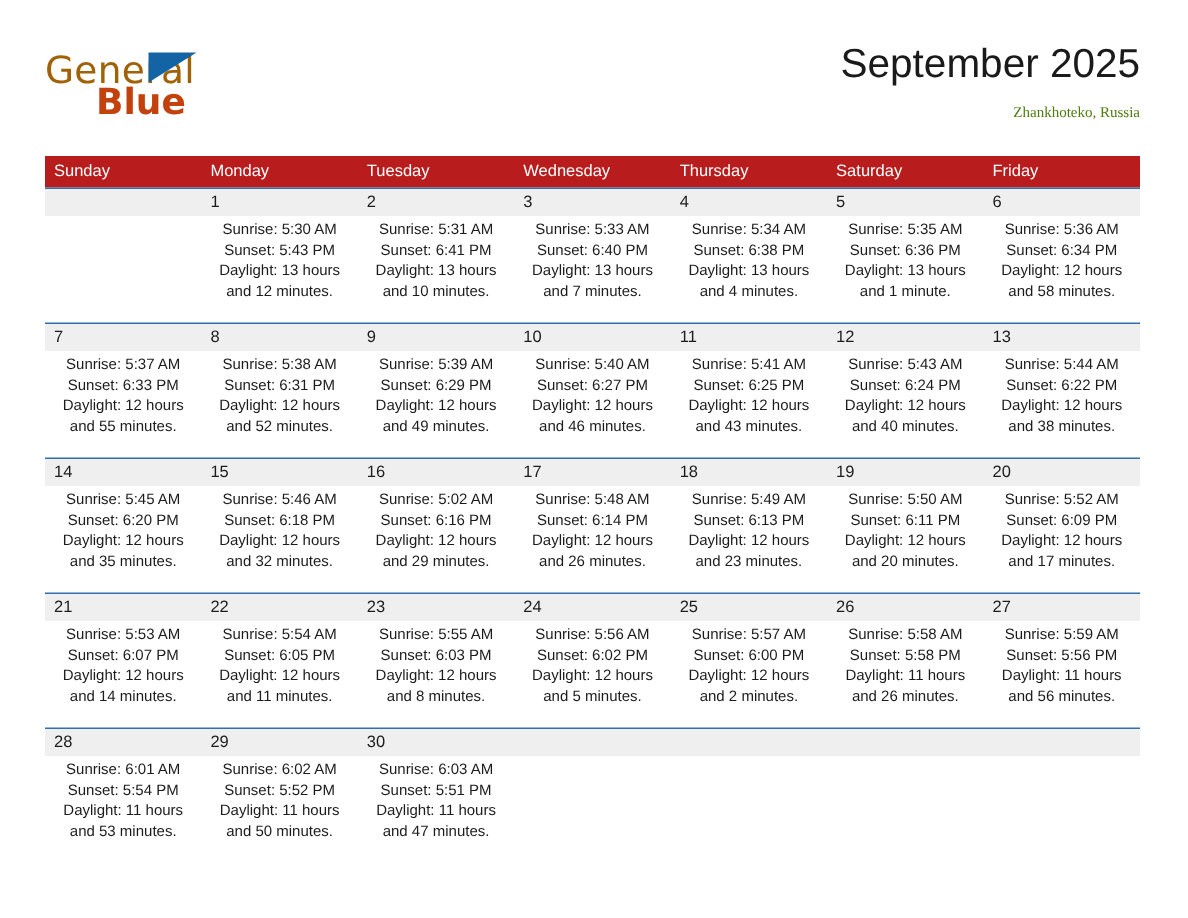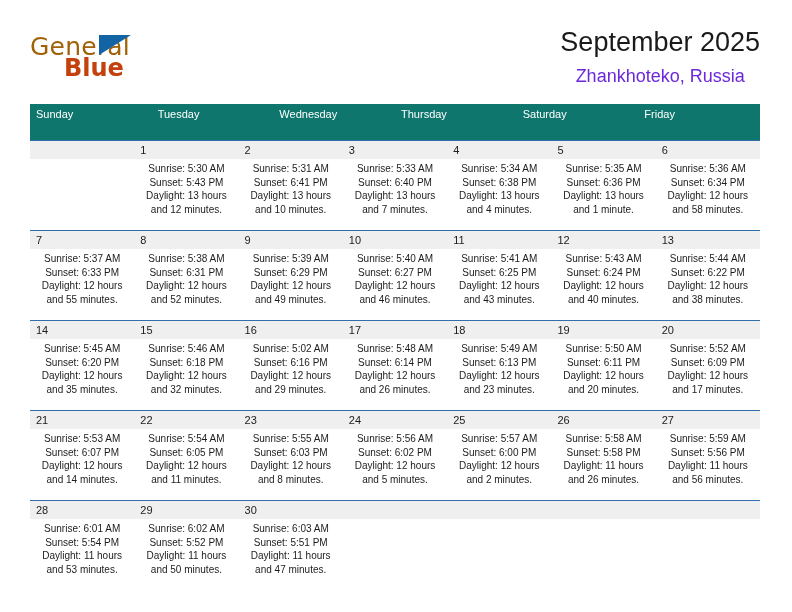"September 2025" .title-block { text-align: center -> right }
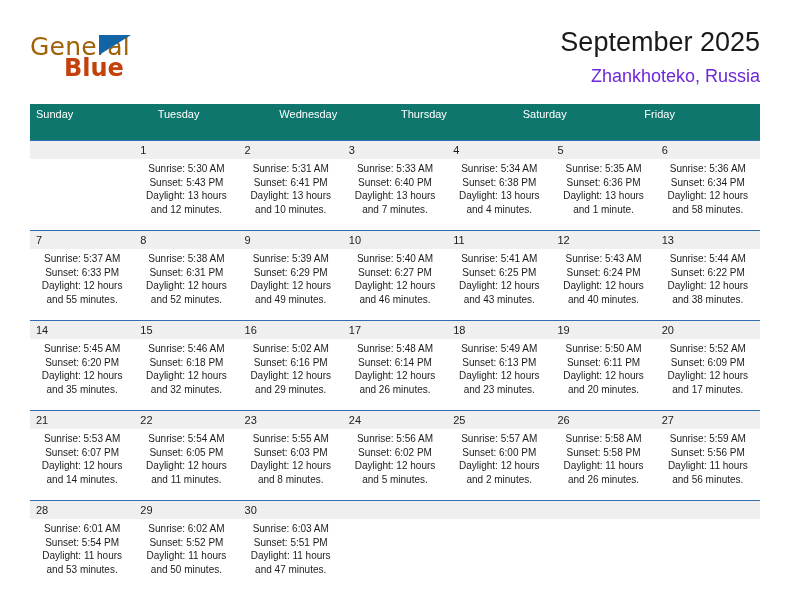"Zhankhoteko, Russia" .cal-subtitle { color: #6d28d9 -> #4d7c0f; font-family: Liberation Sans, sans-serif -> Liberation Serif, serif; font-size: 18px -> 10px }
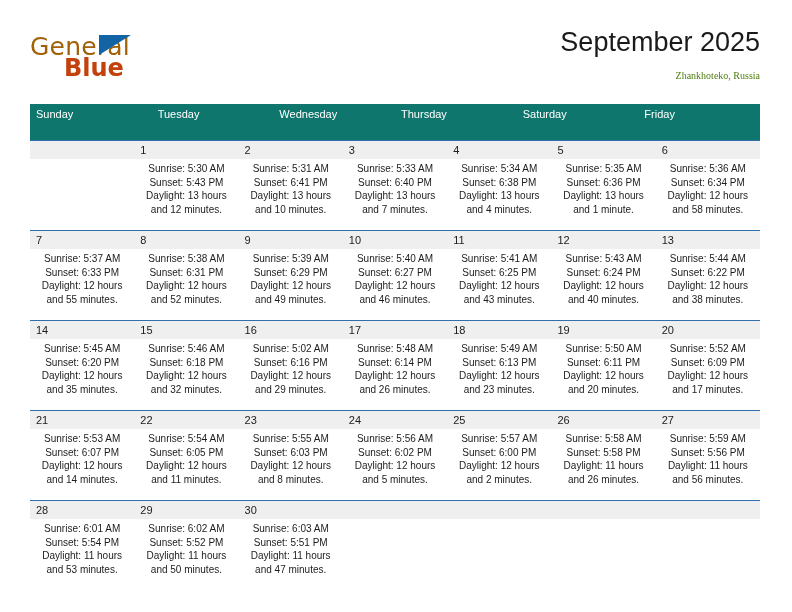"Sunday" .weekday-row { background: #0f766e -> #b91c1c; height: 36px -> 21px }
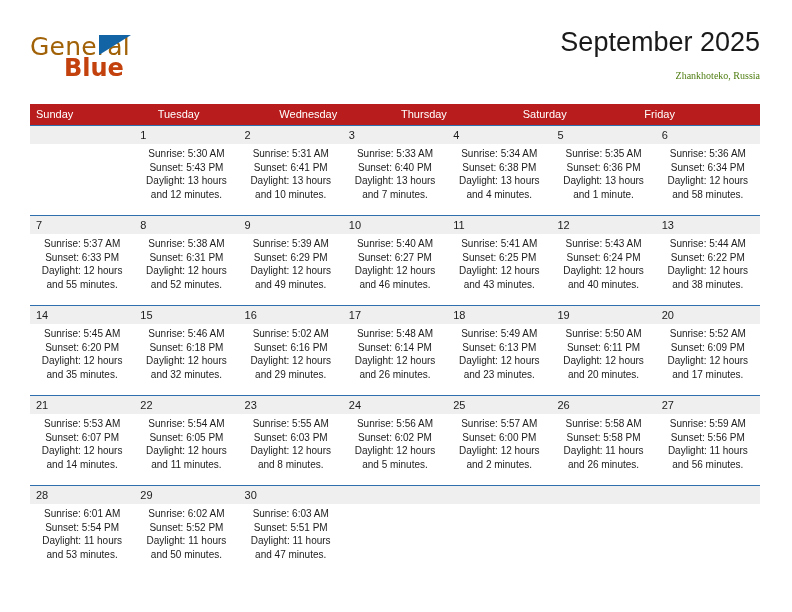"Monday" div.weekday { html: none -> <div>Monday</div> }
